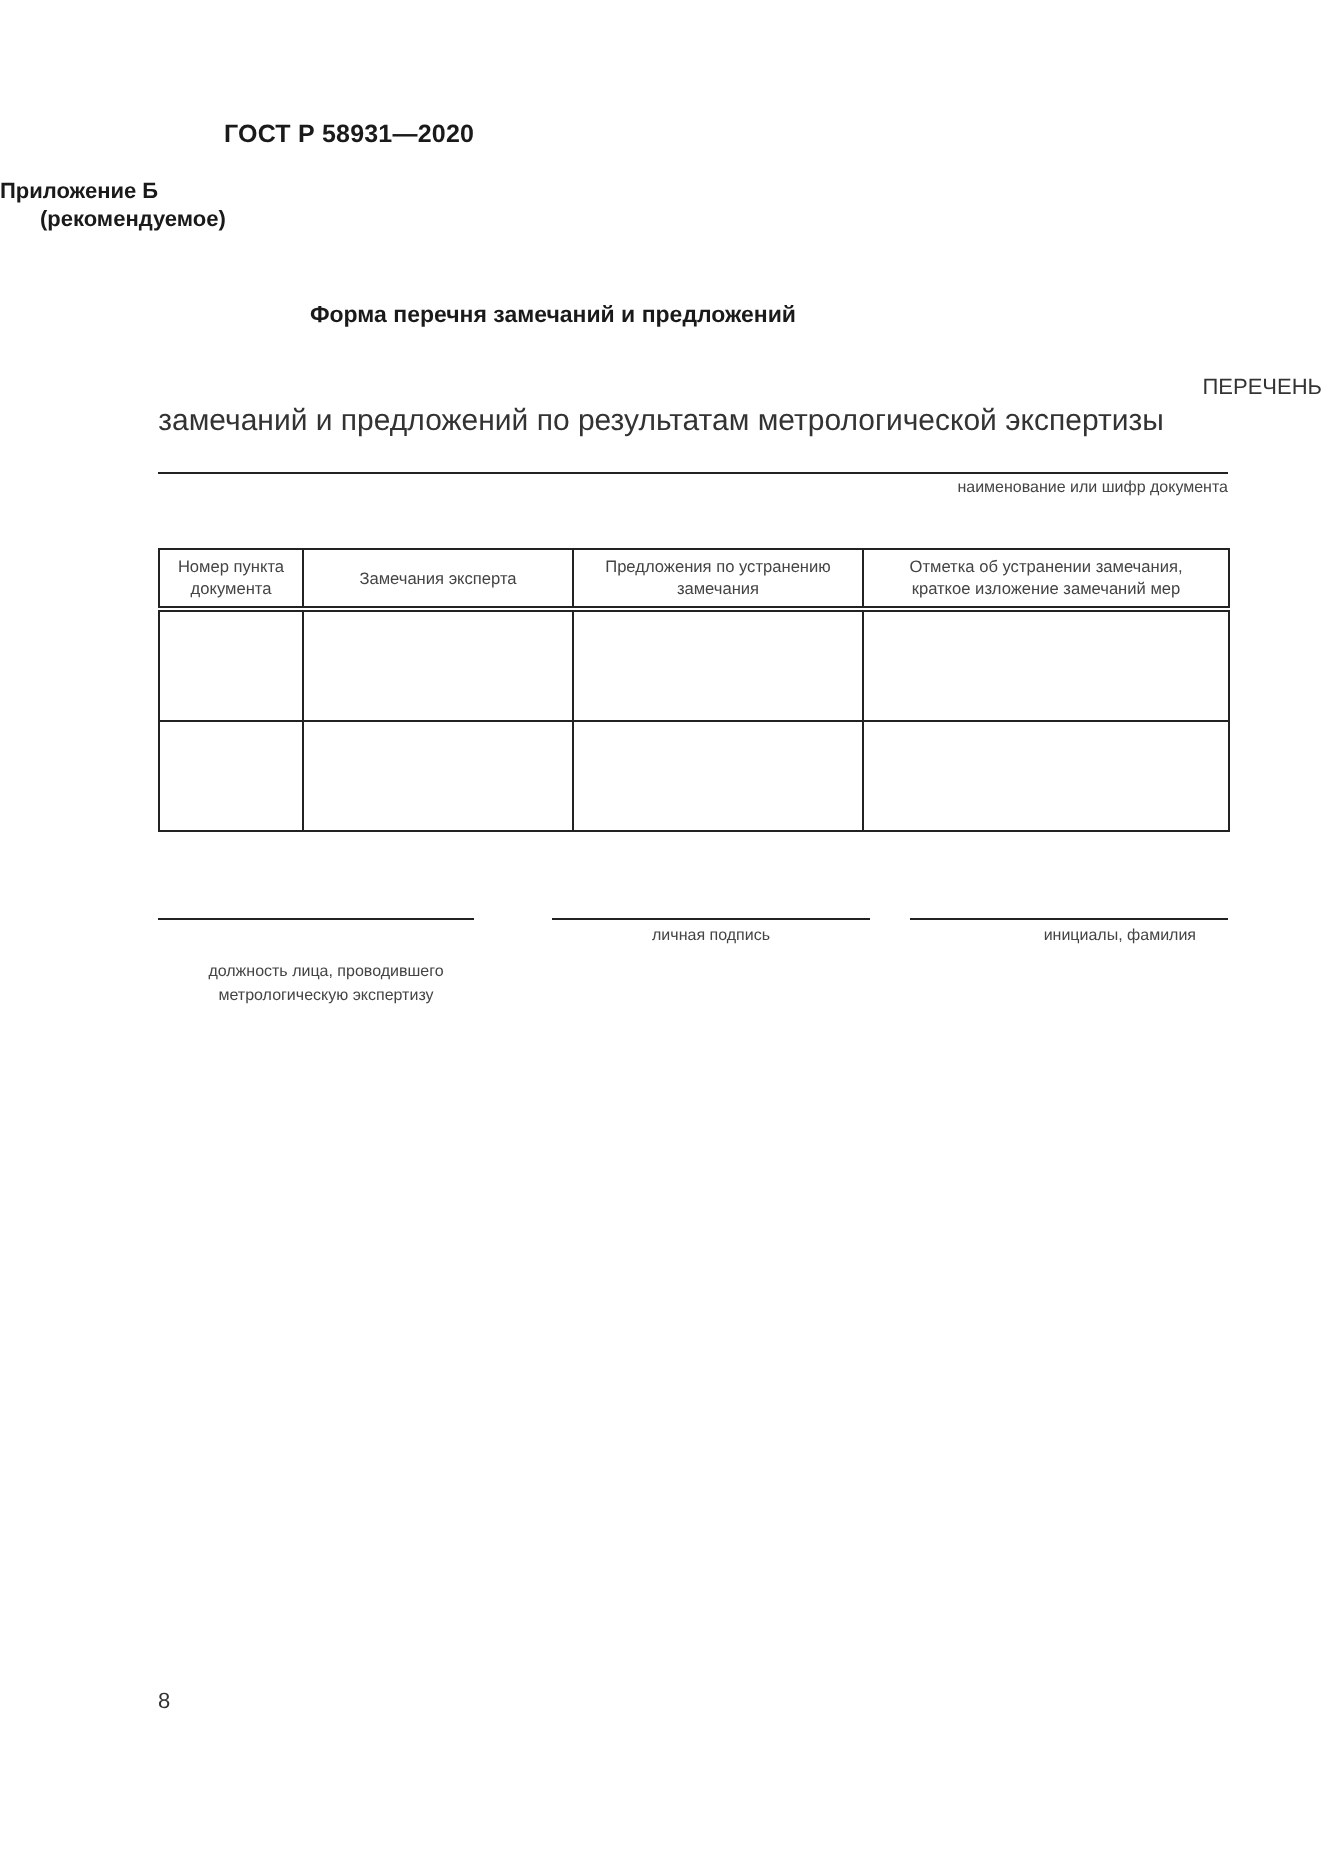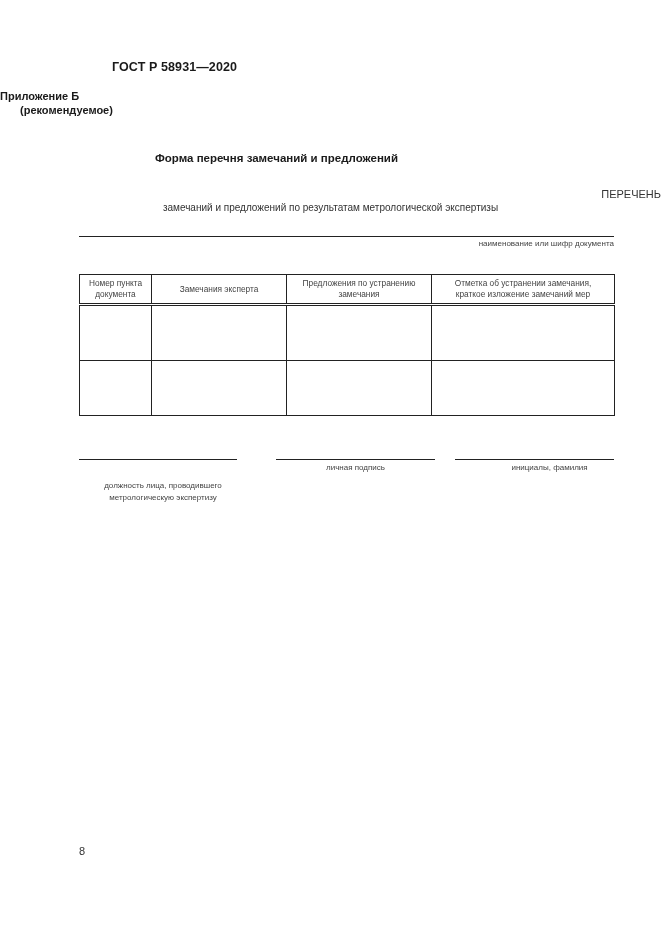"замечаний и предложений по результатам" .list-sub { font-size: 10px -> 15px }
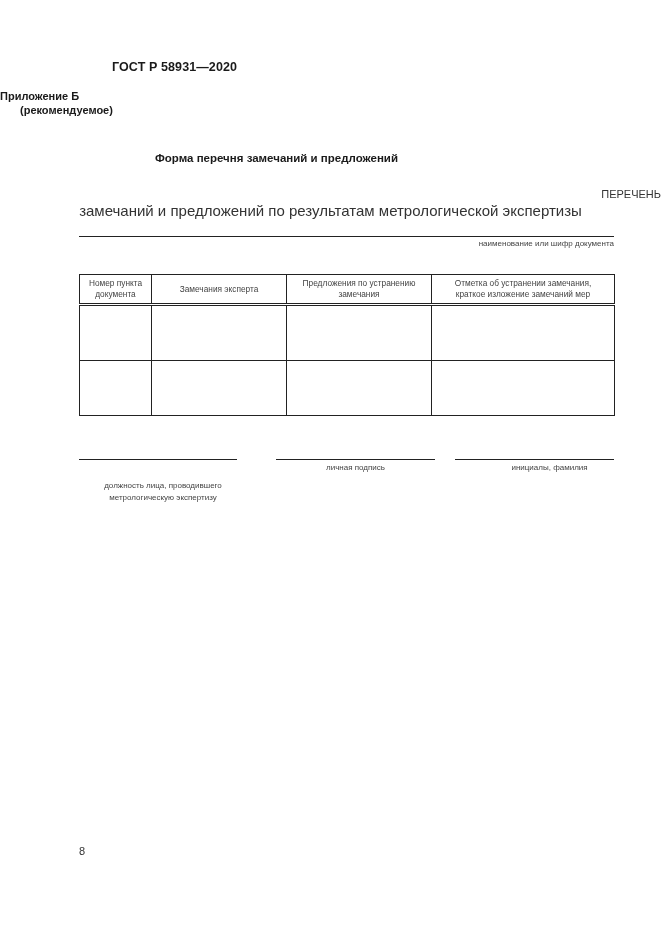"инициалы, фамилия" div.abs { left: 470px -> 439px; text-align: none -> right }
